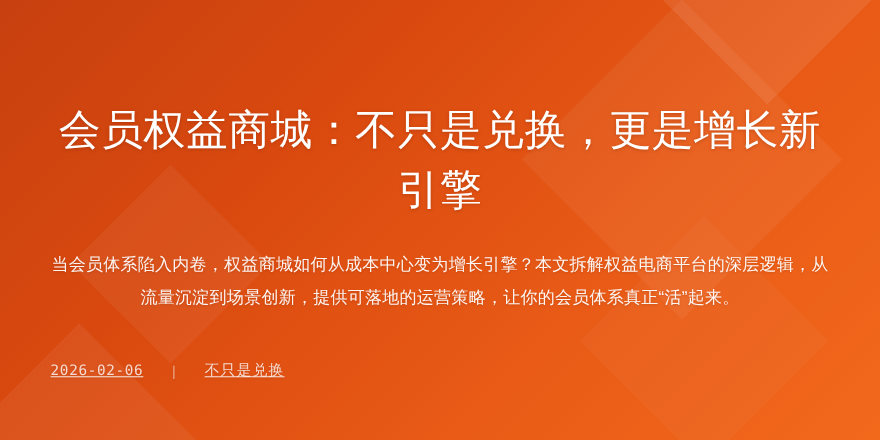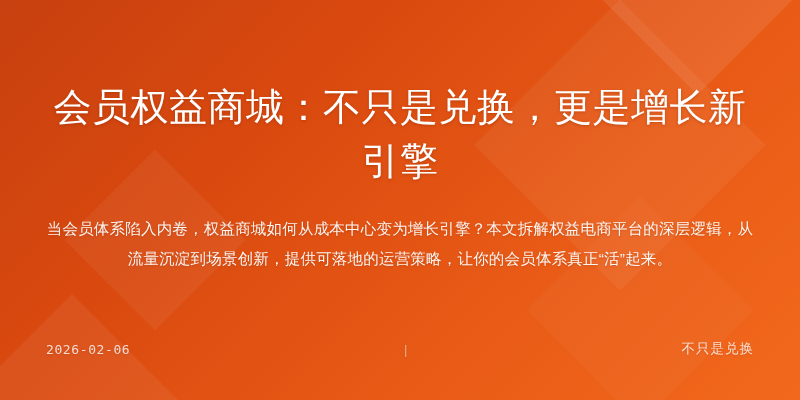"会员权益商城：不只是兑换，更是增长新引擎" .content { padding: 0 46px -> 12px 46px }
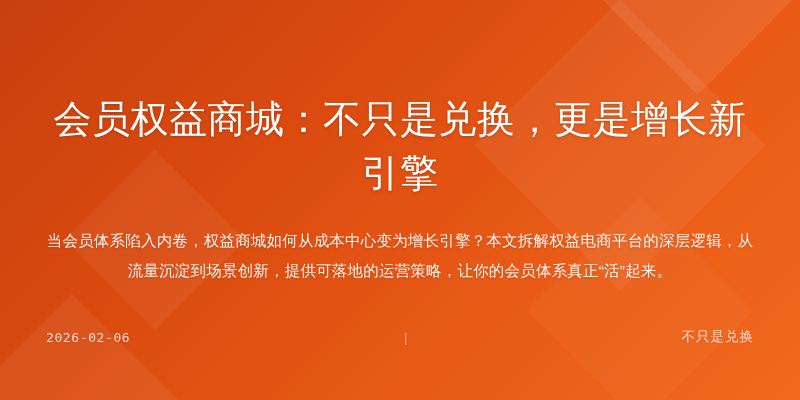"2026-02-06" .meta { gap: 11px -> 26px; justify-content: space-between -> flex-start; text-decoration: none -> underline }
